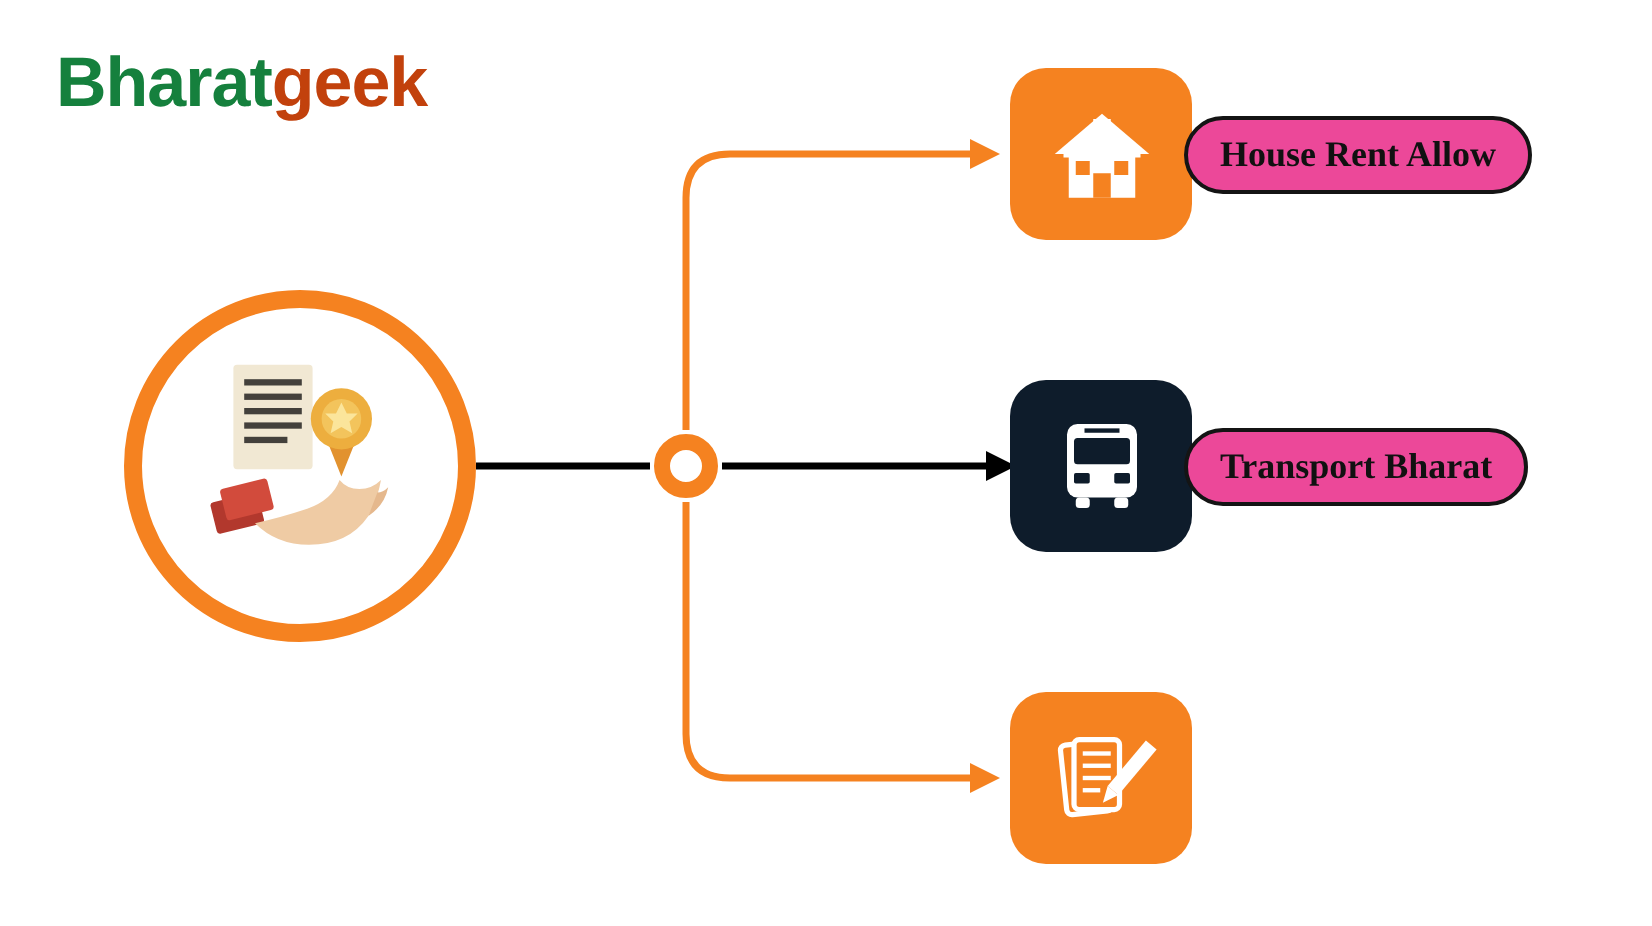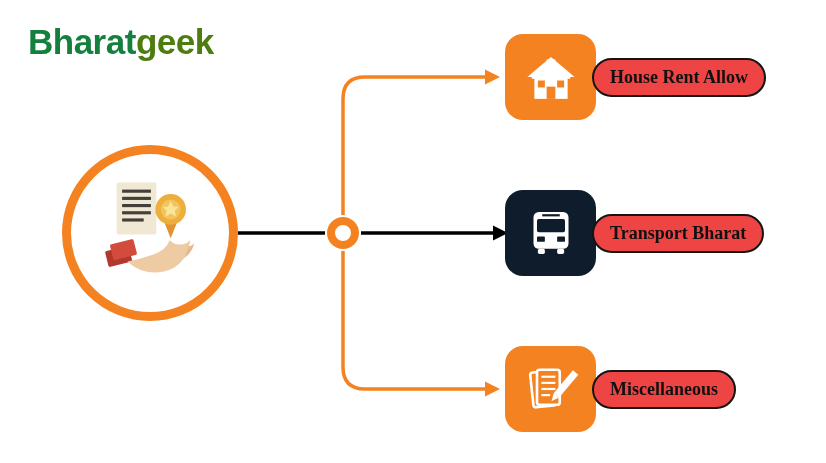"geek" .logo .part2 { color: #4d7c0f -> #c2410c }
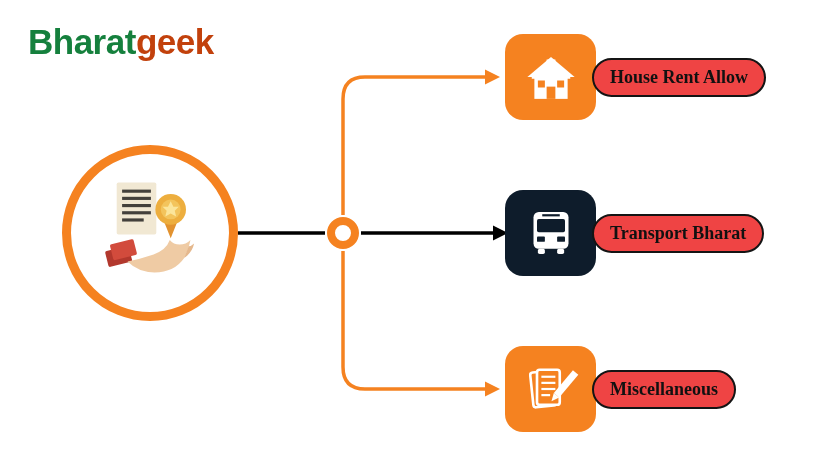"House Rent Allow" .node-pill { background: #ef4444 -> #ec4899 }
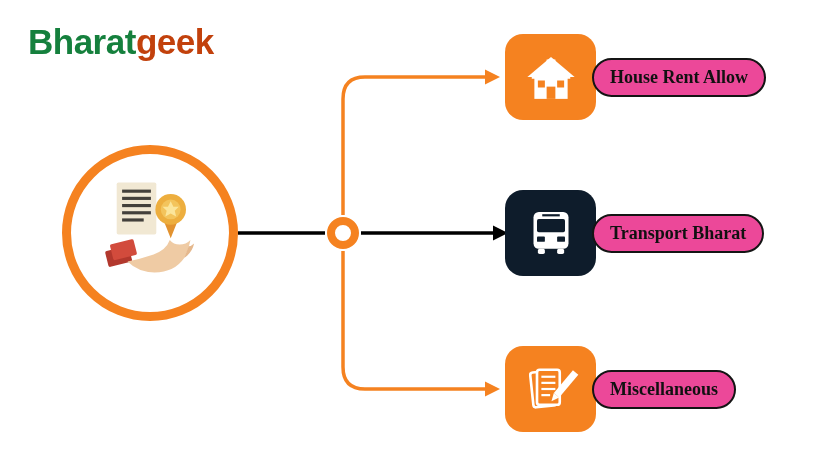"Miscellaneous" div.node-pill { html: <div>Miscellaneous</div> -> none }
